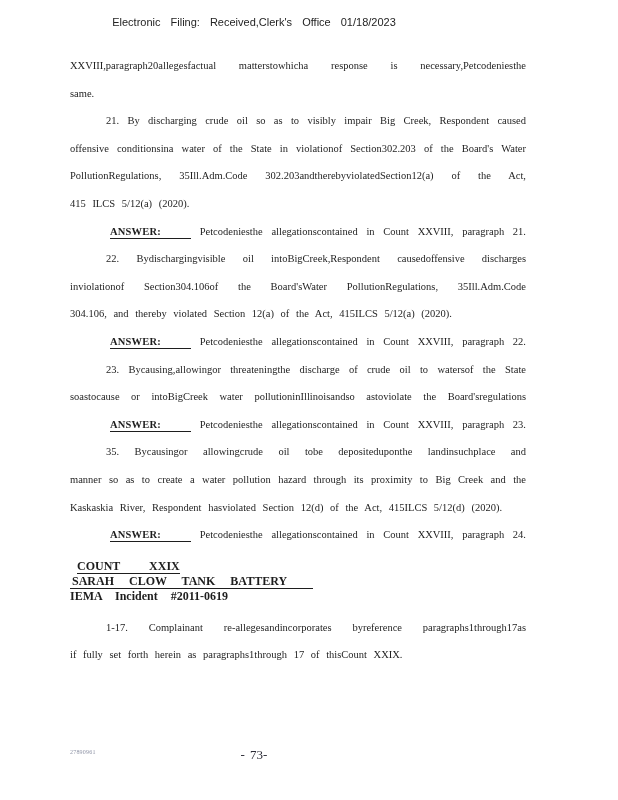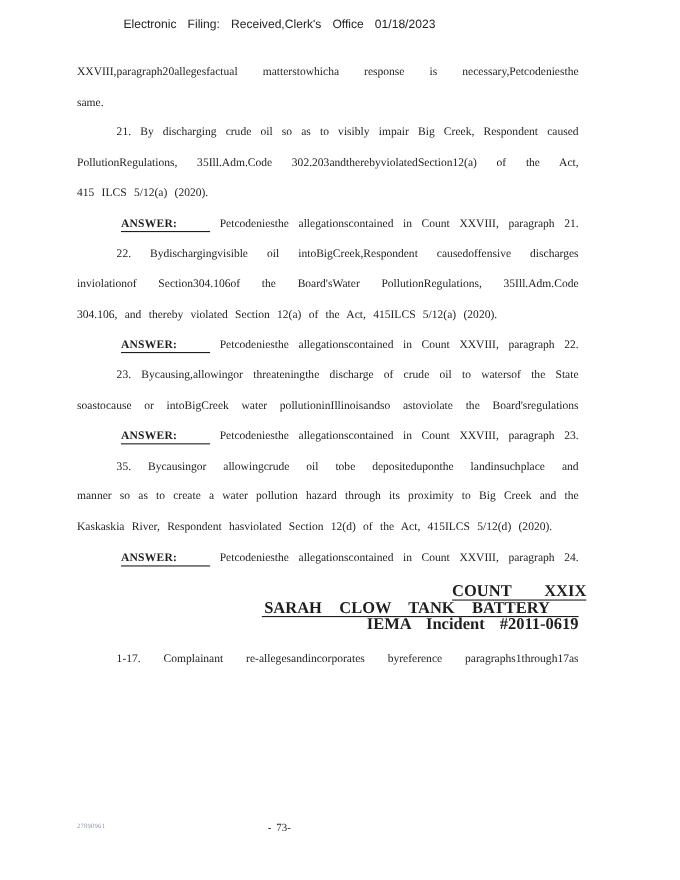"offensive conditionsina water of the" div.line { html: none -> <div>offensive conditionsina water of the State in violationof Section302.203 of the Board's Water</div> }
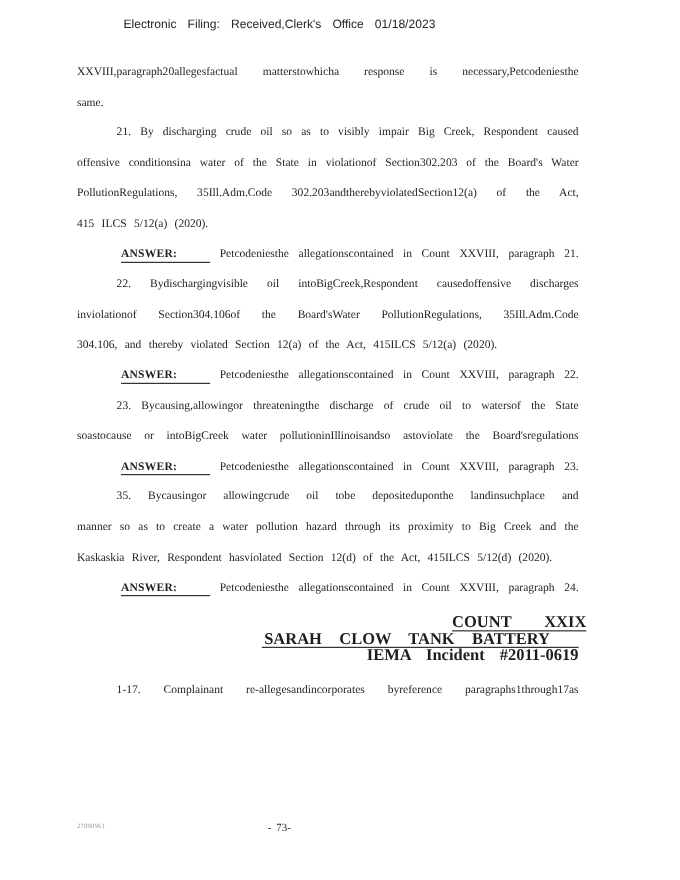"COUNT XXIX" .headings { font-size: 15px -> 12px; text-align: right -> left }
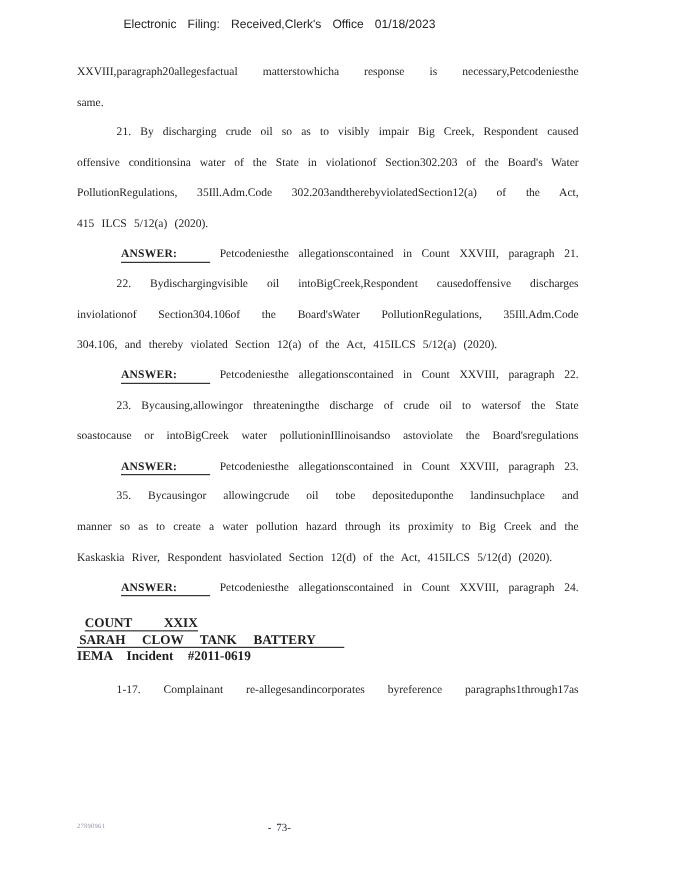"if fully set forth herein" div.line { html: none -> <div>if fully set forth herein as paragraphs1through 17 of thisCount XXIX.</div> }
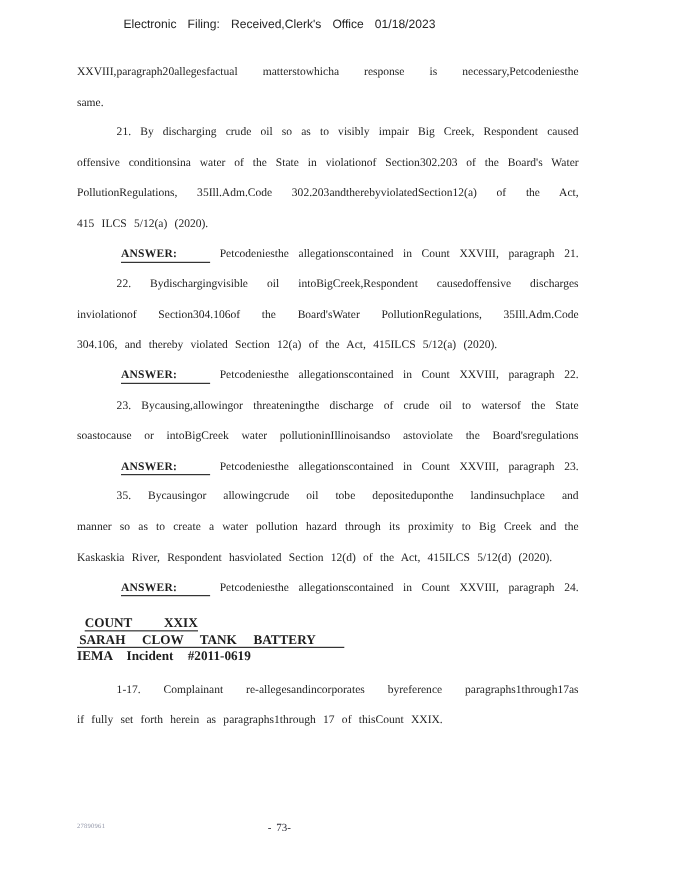"- 73-" .page-number { font-size: 10px -> 13px }
